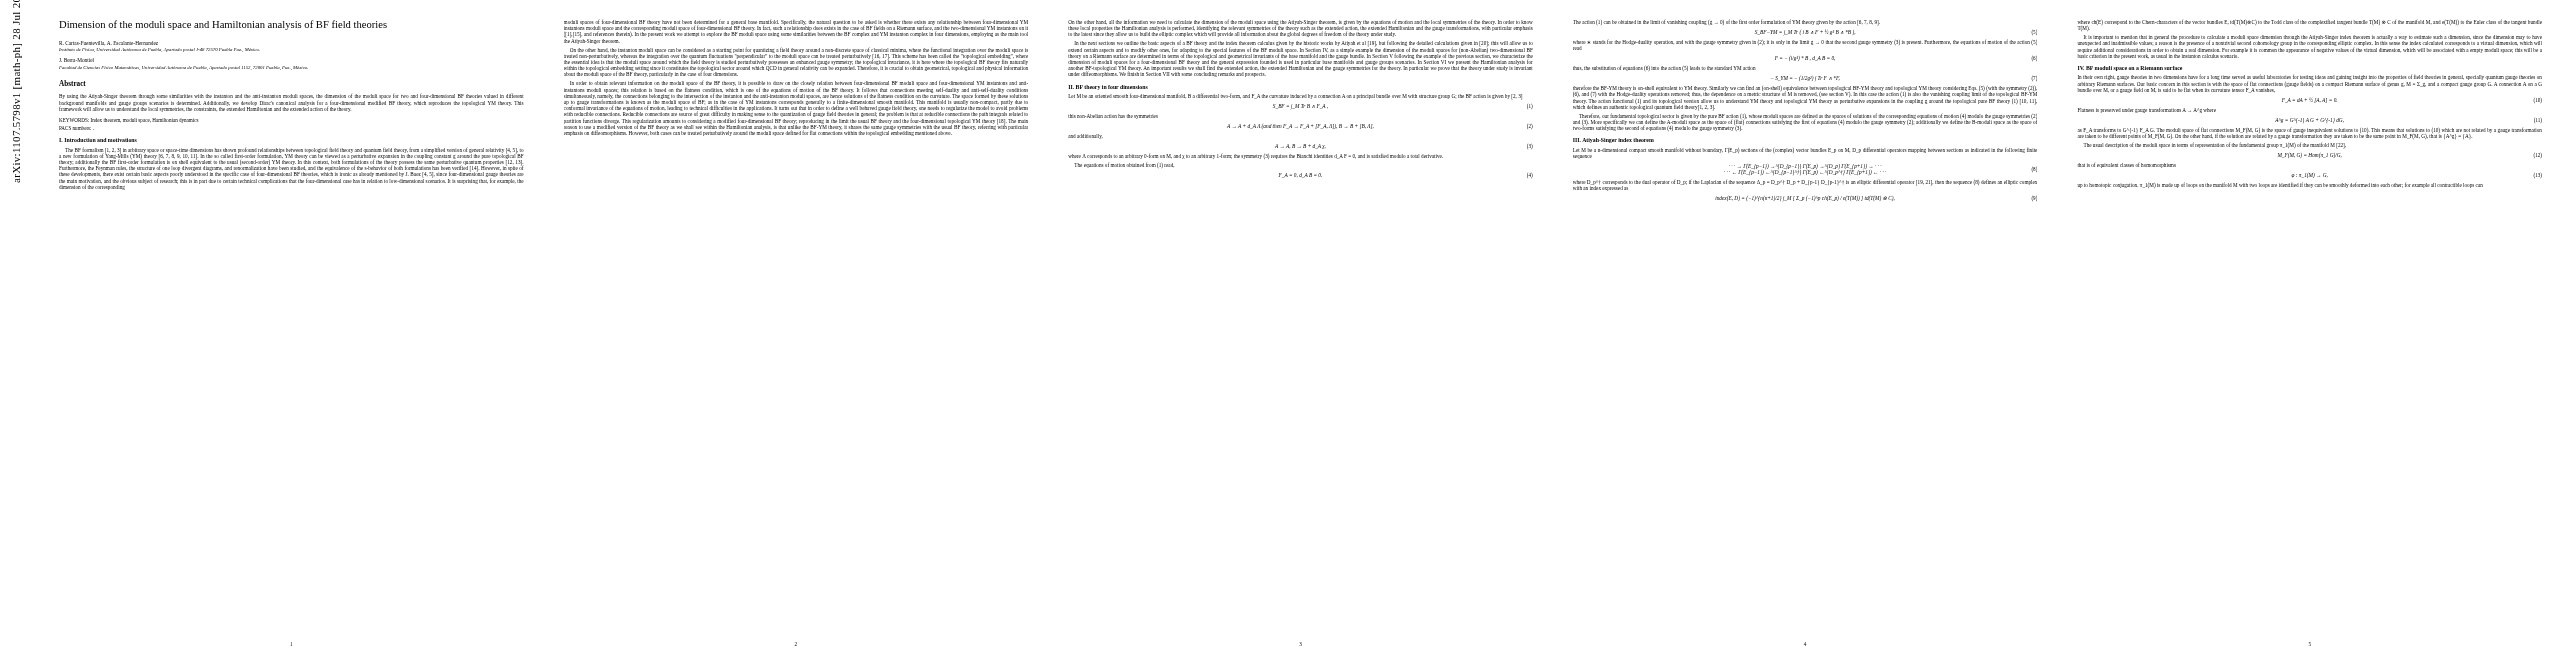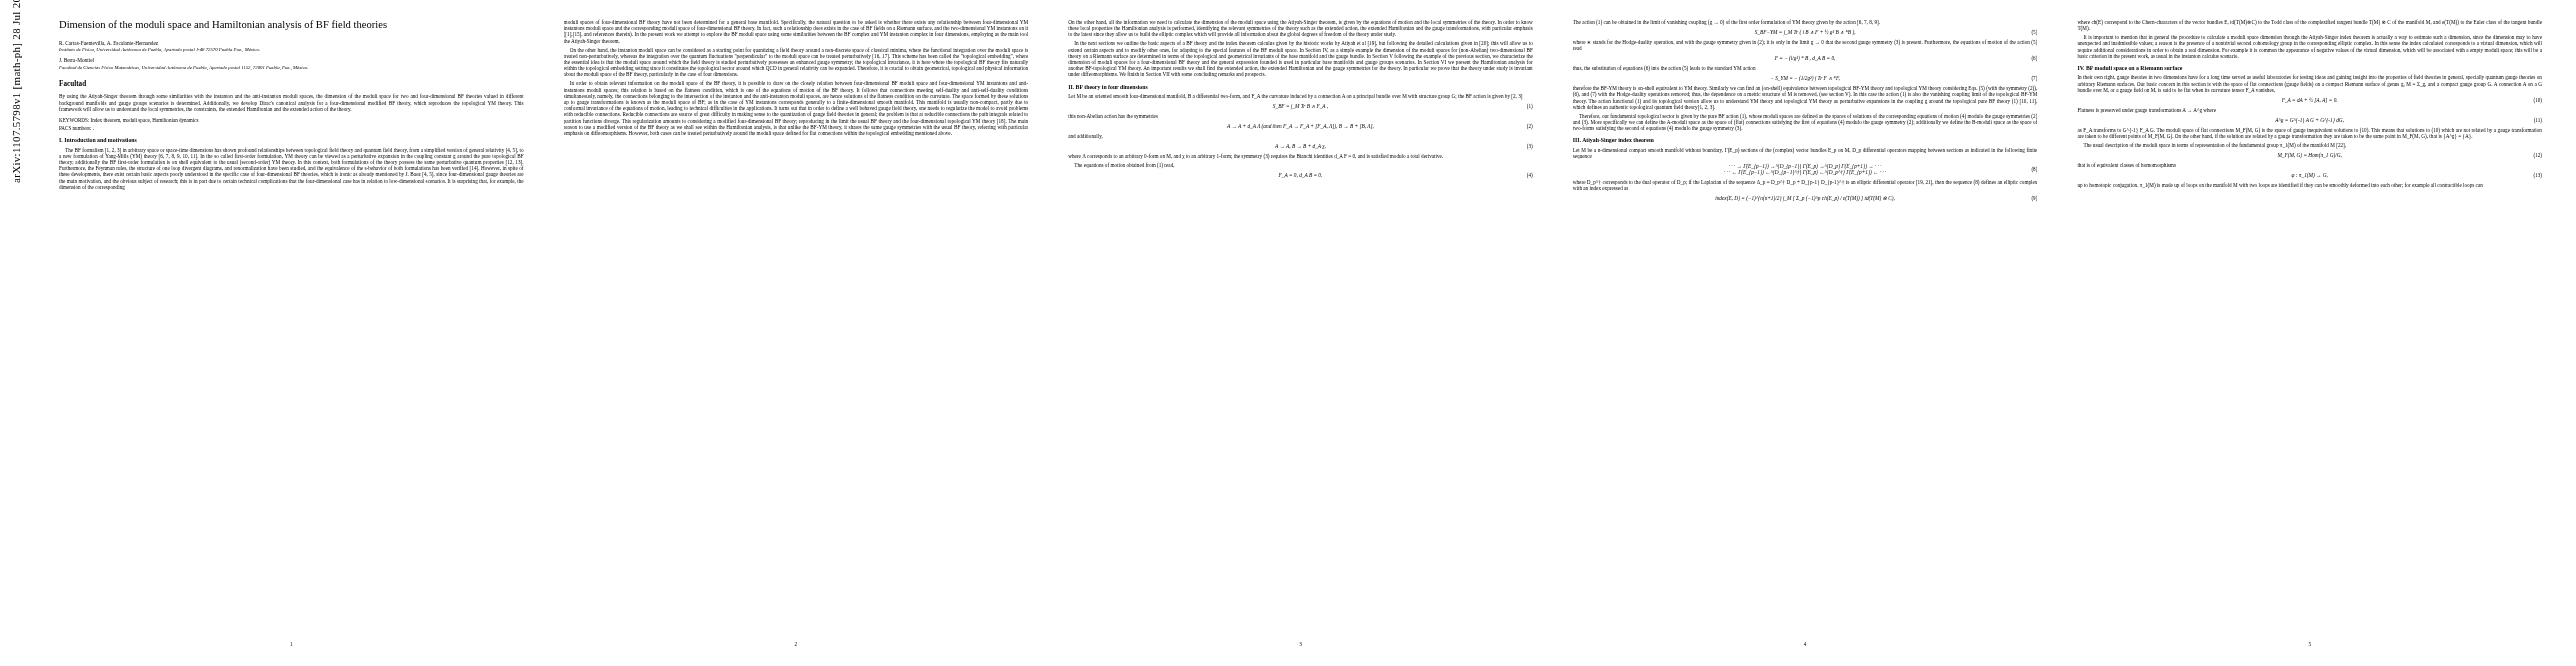"Facultad" div.sec-abs { text: Facultad -> Abstract }
